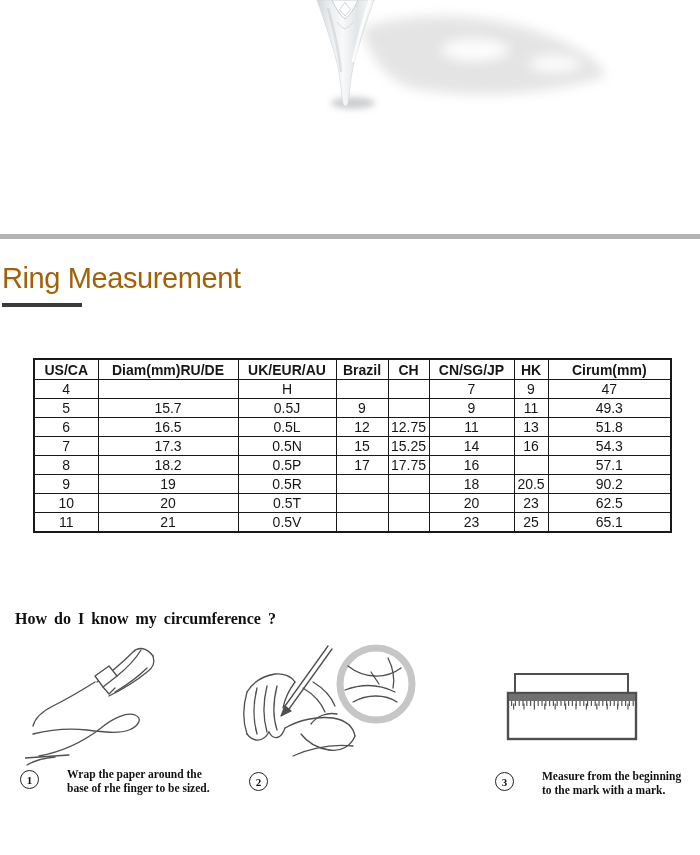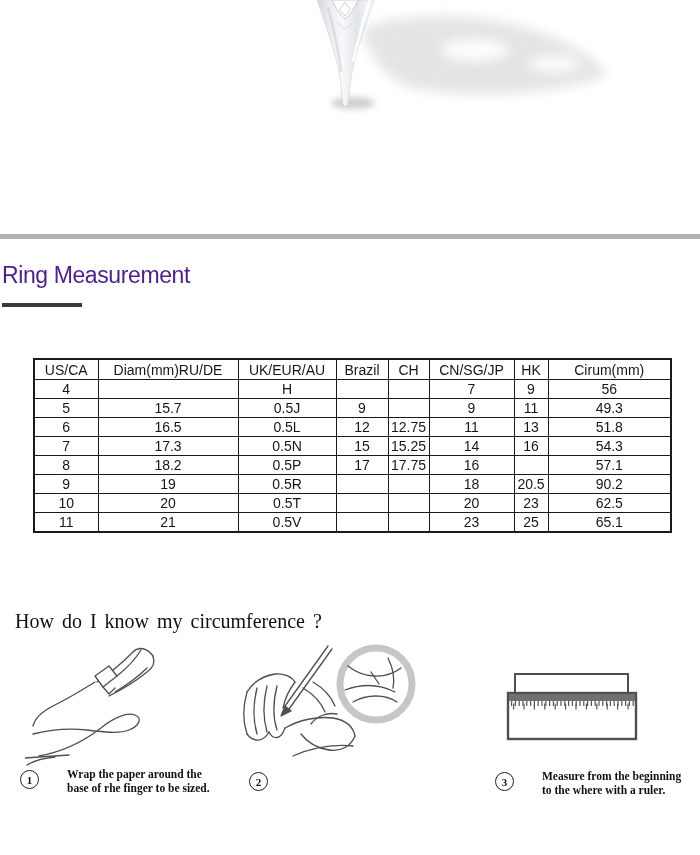"Ring Measurement" #section-title { color: #4c1d95 -> #a16207; font-size: 23px -> 29px }
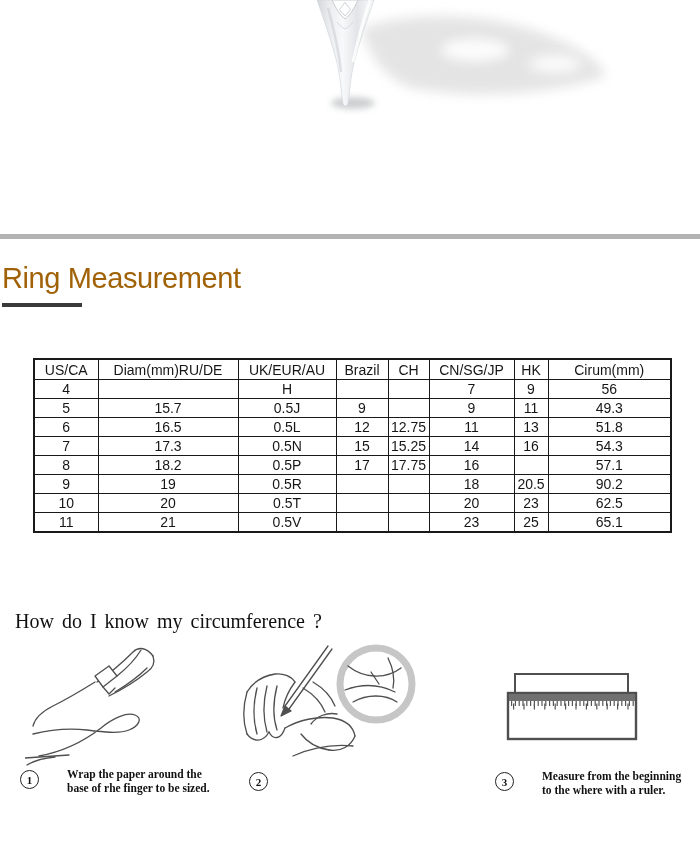"US/CA" #size-table th { font-weight: 400 -> 700 }
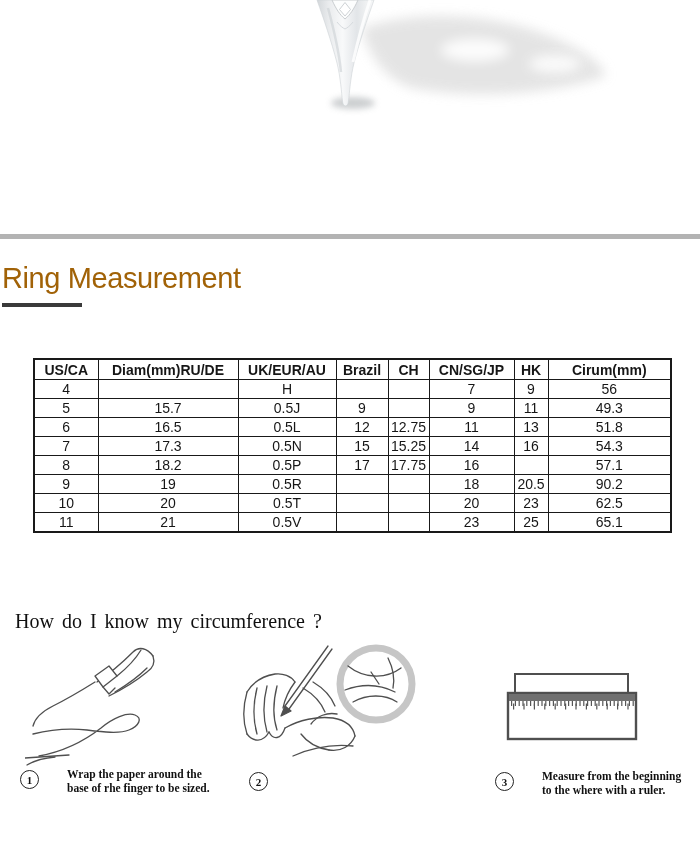"56" td { text: 56 -> 47 }
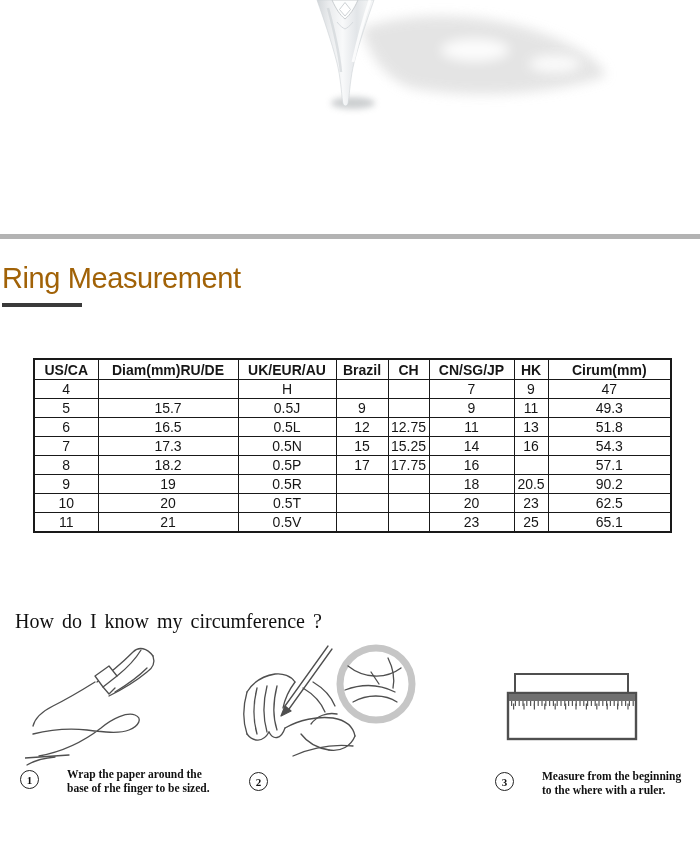"How do I know my" #guide-title { font-size: 20px -> 16px; font-weight: 400 -> 700 }
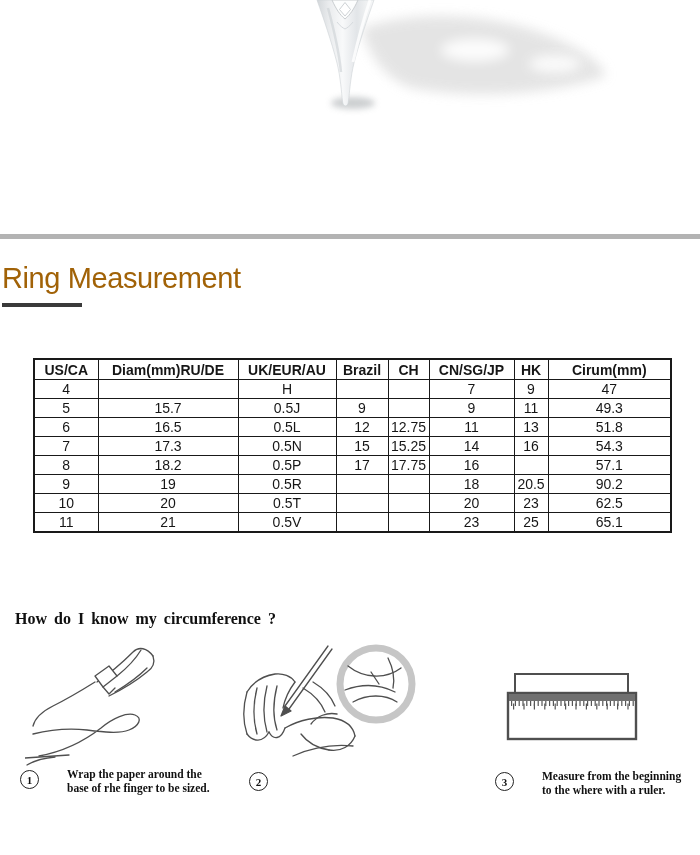"to the where with a" span { text: where with a ruler -> mark with a mark }
